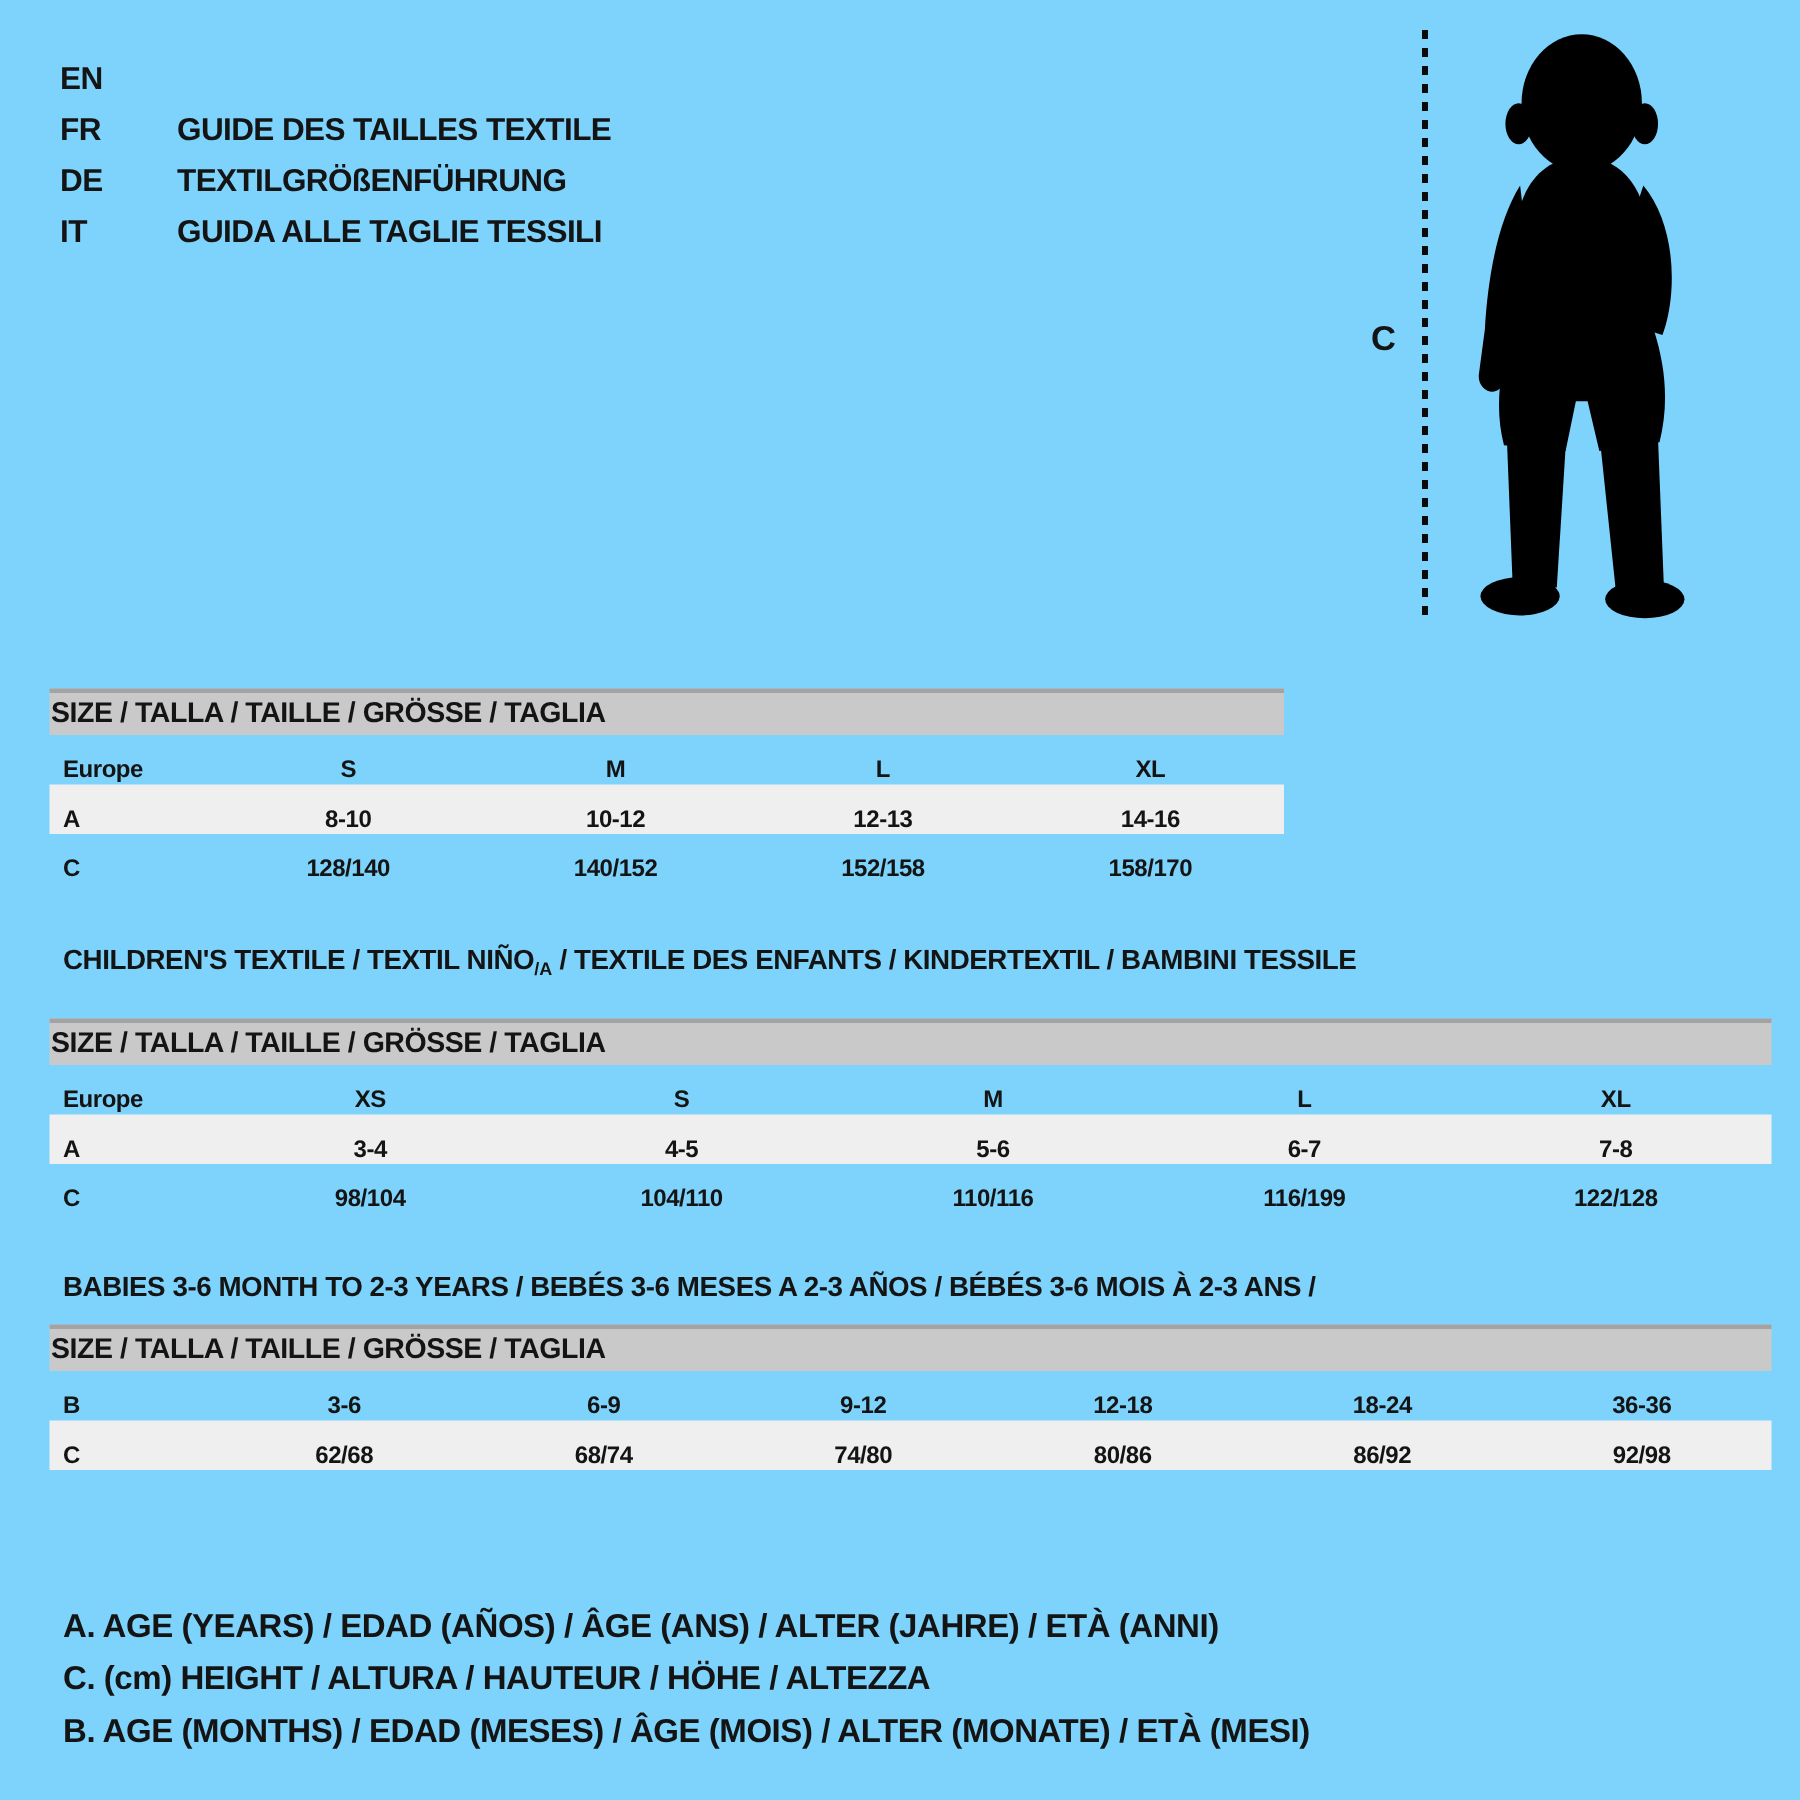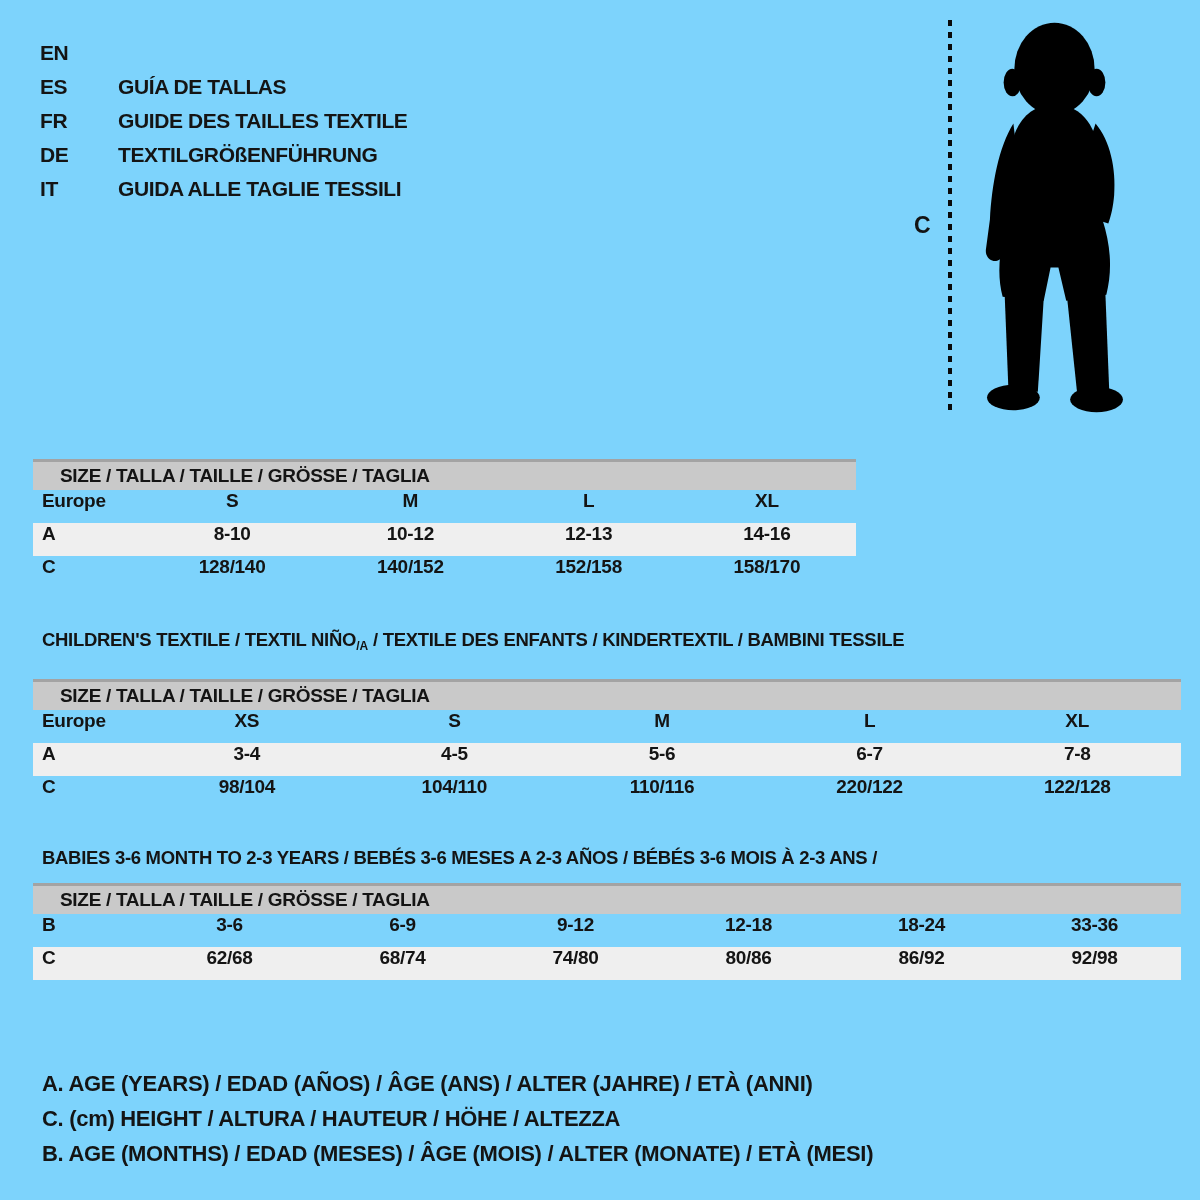"ES" div.lang-row { html: <div> <span>ES</span> <span>GUÍA DE TALLAS</span> </div> -> none }
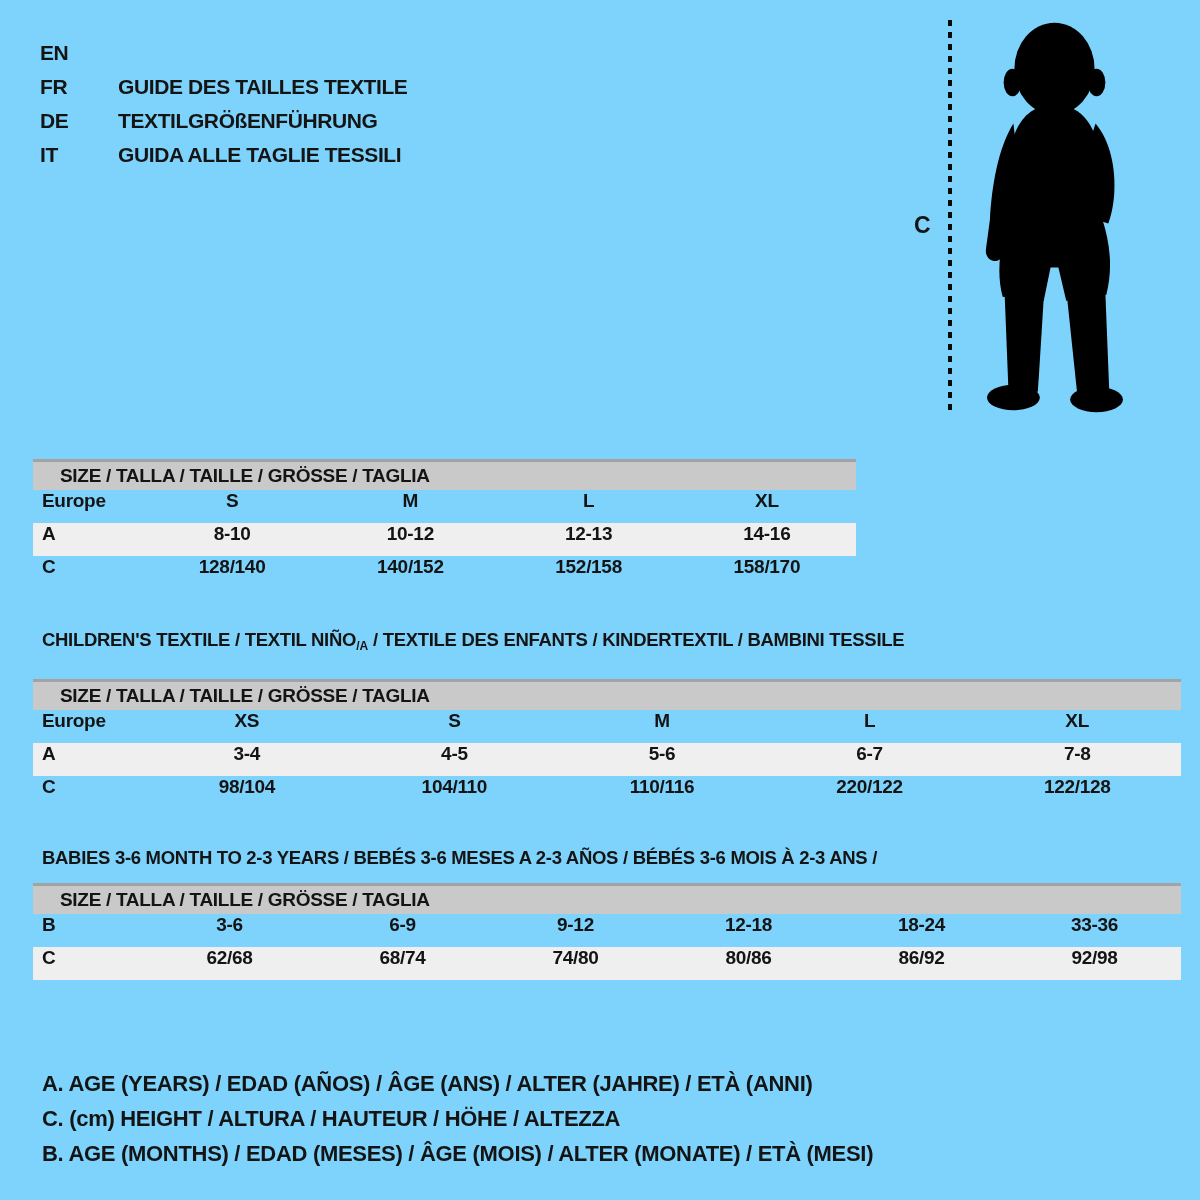"SIZE / TALLA / TAILLE" .t-header { padding-left: 27px -> 1px }
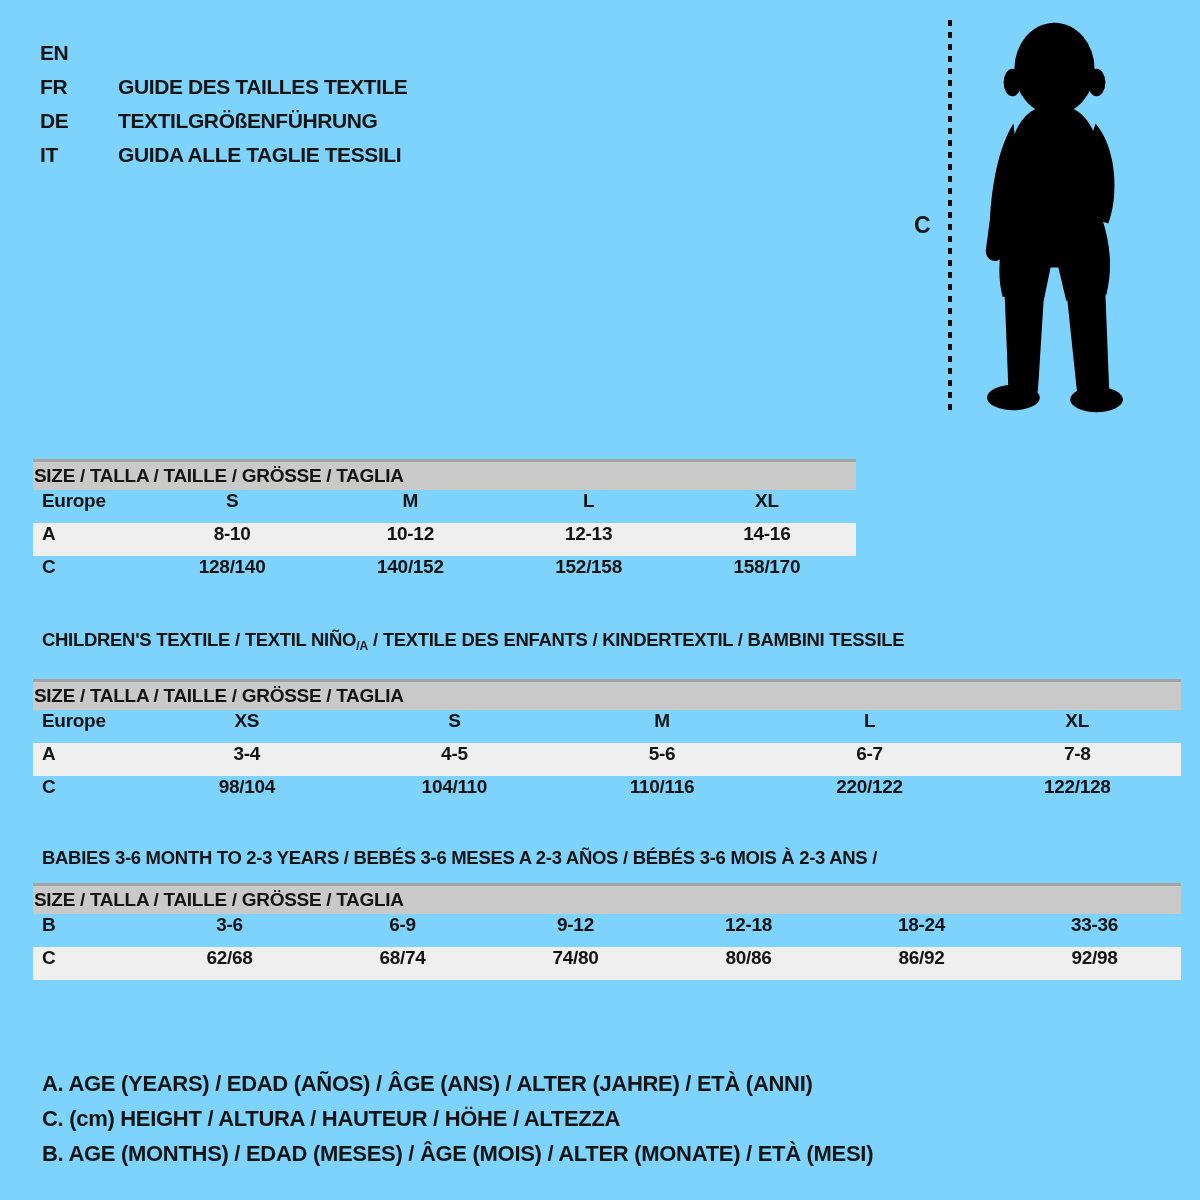"Europe" .t-row { align-items: flex-start -> flex-end; font-size: 19px -> 16px }
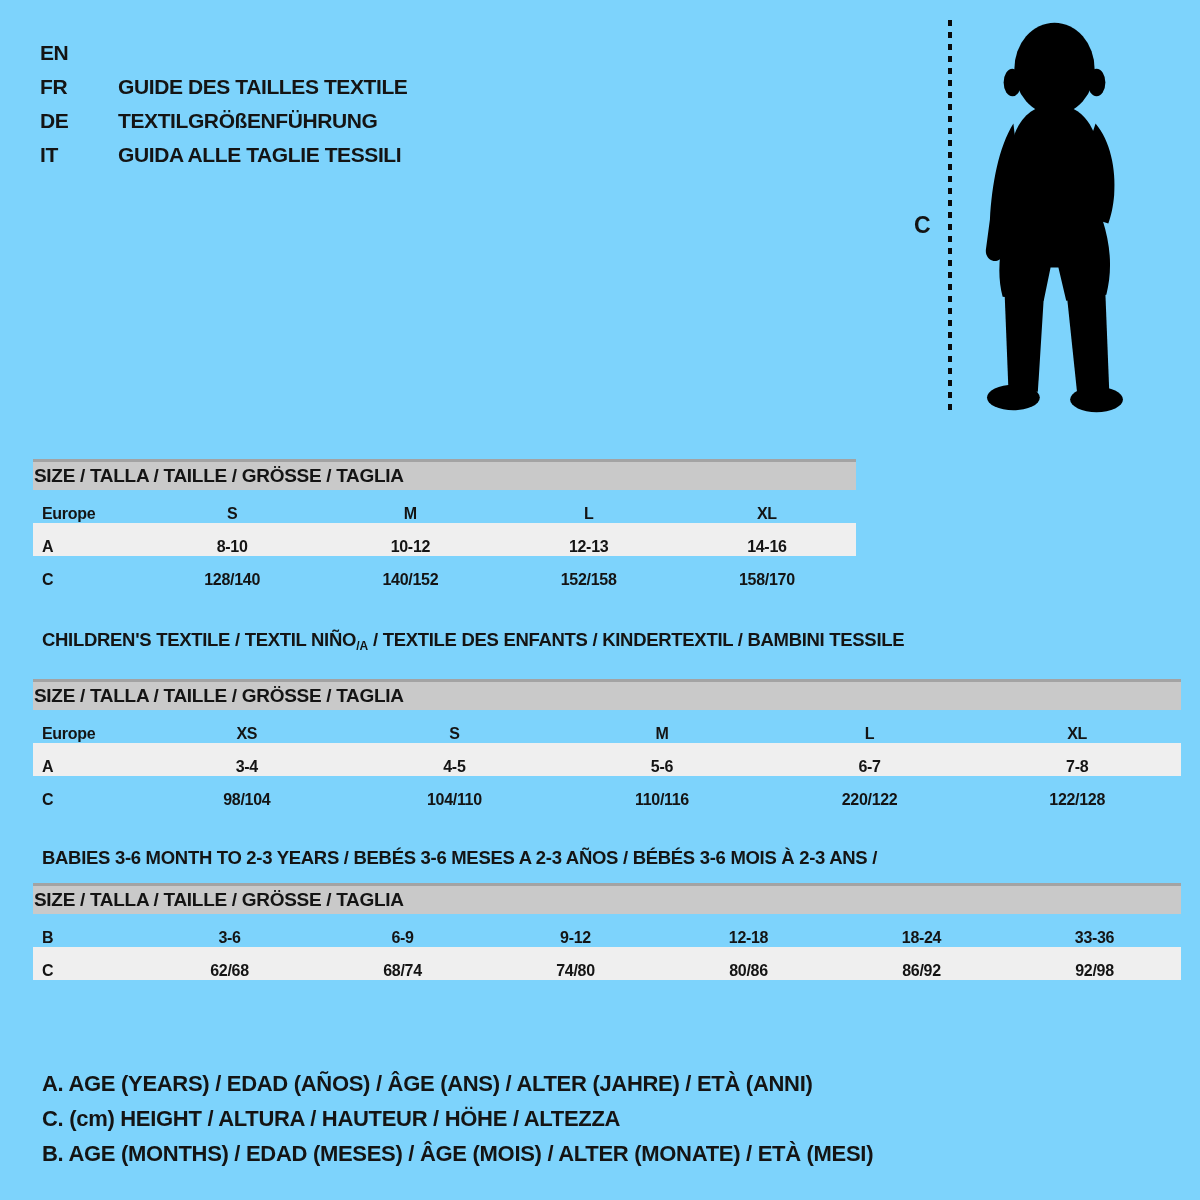"220/122" span.t-cell { text: 220/122 -> 116/199 }
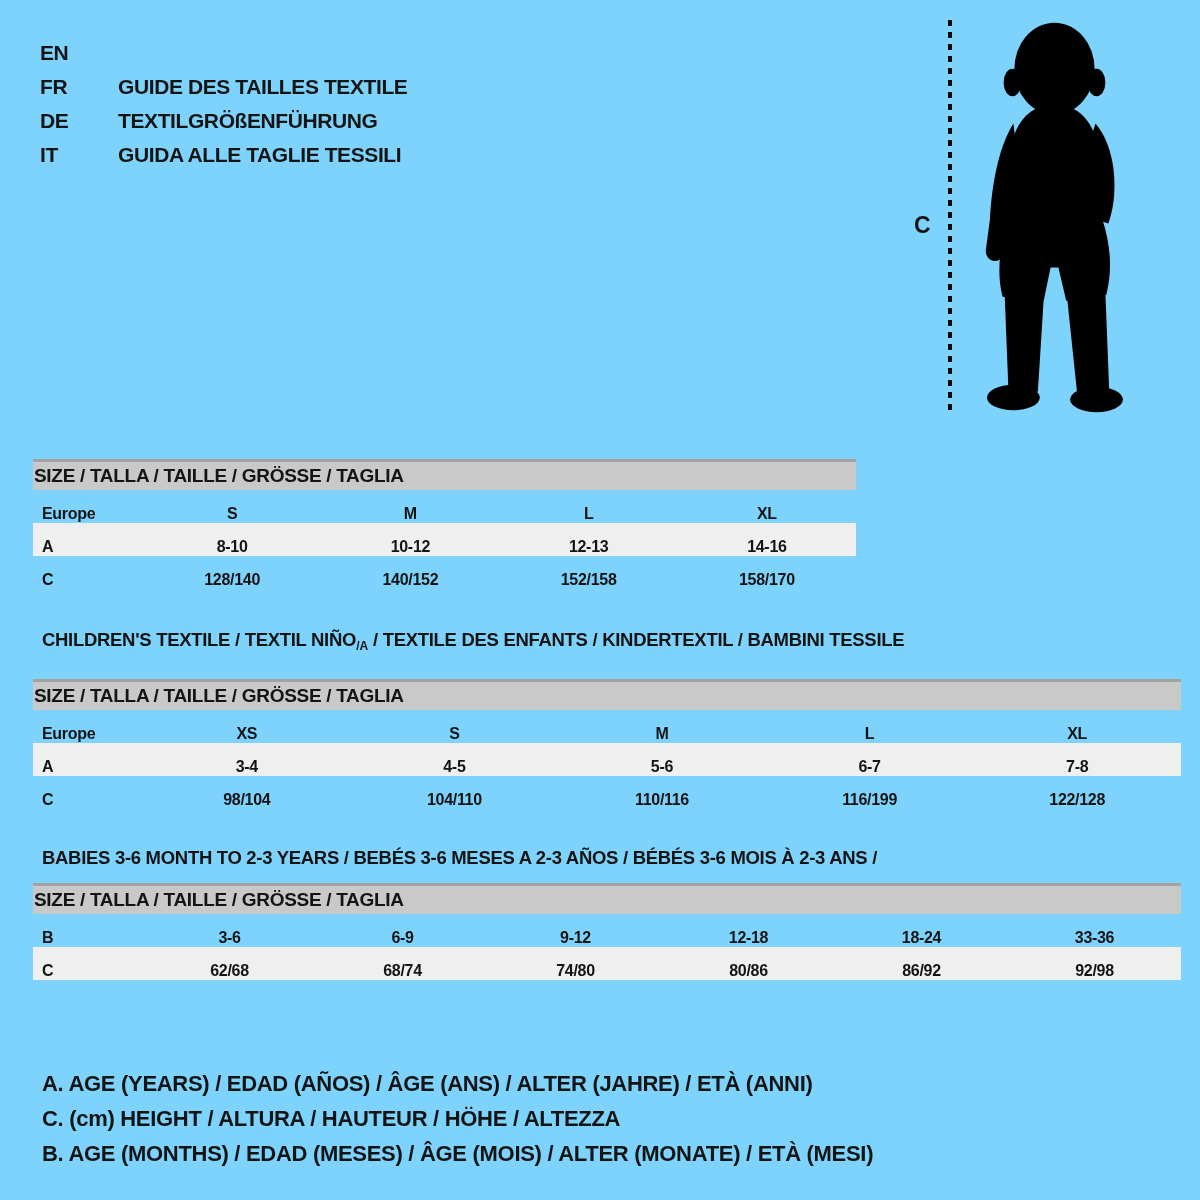"33-36" span.t-cell { text: 33-36 -> 36-36 }
